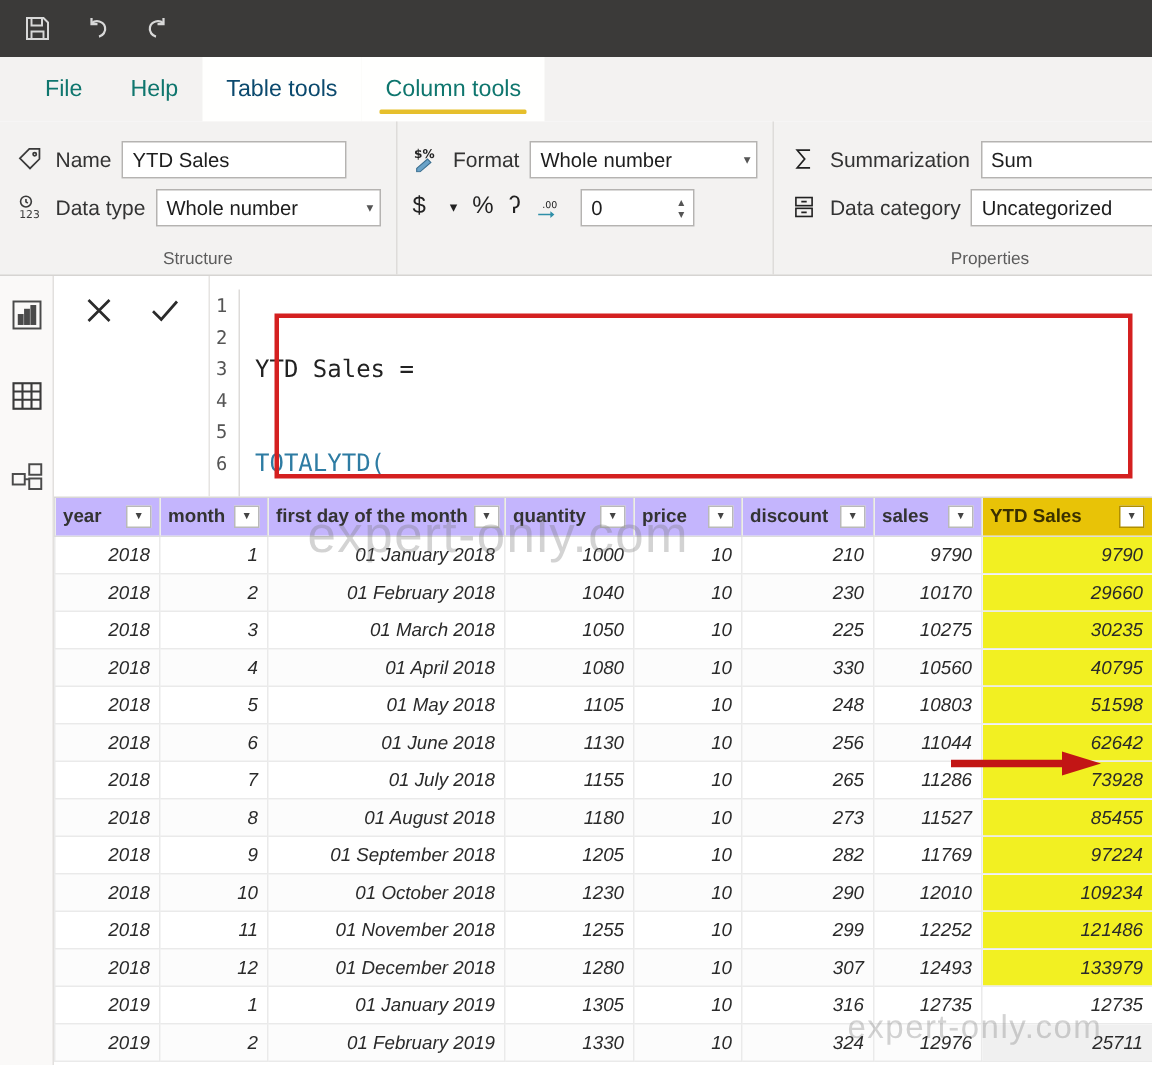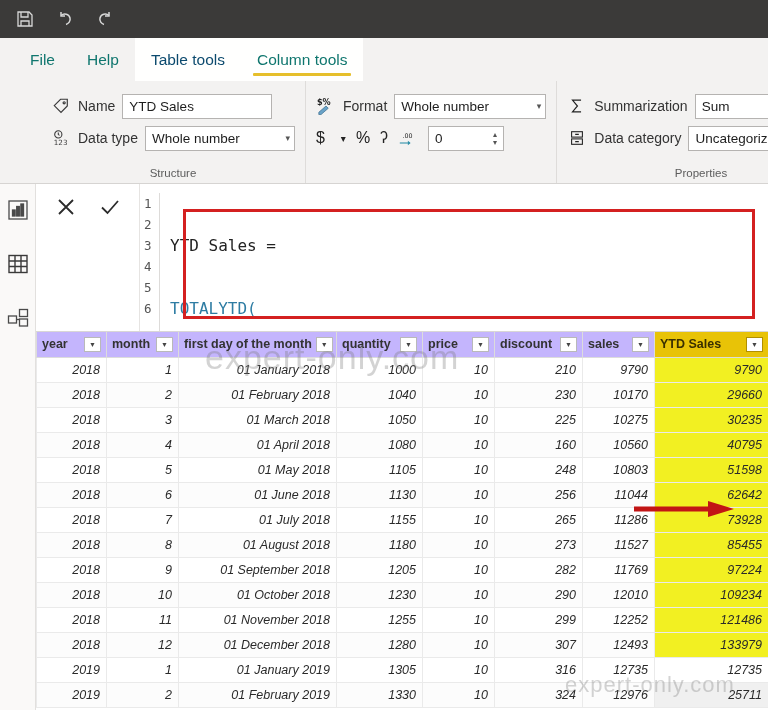"Name" .ribbon { padding-left: 41px -> none }
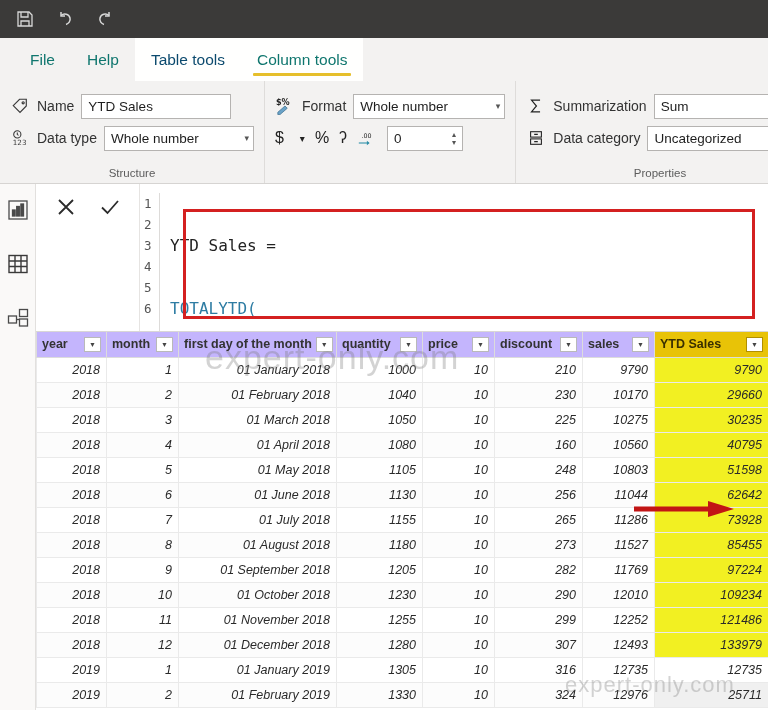"160" td { text: 160 -> 330 }
